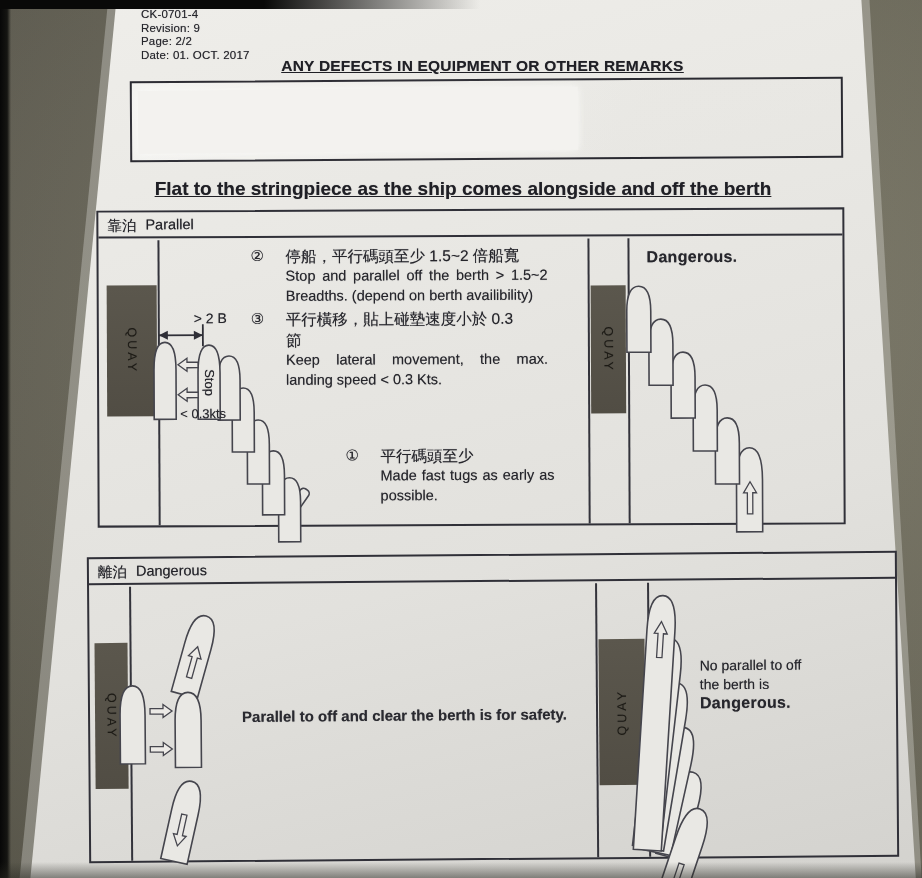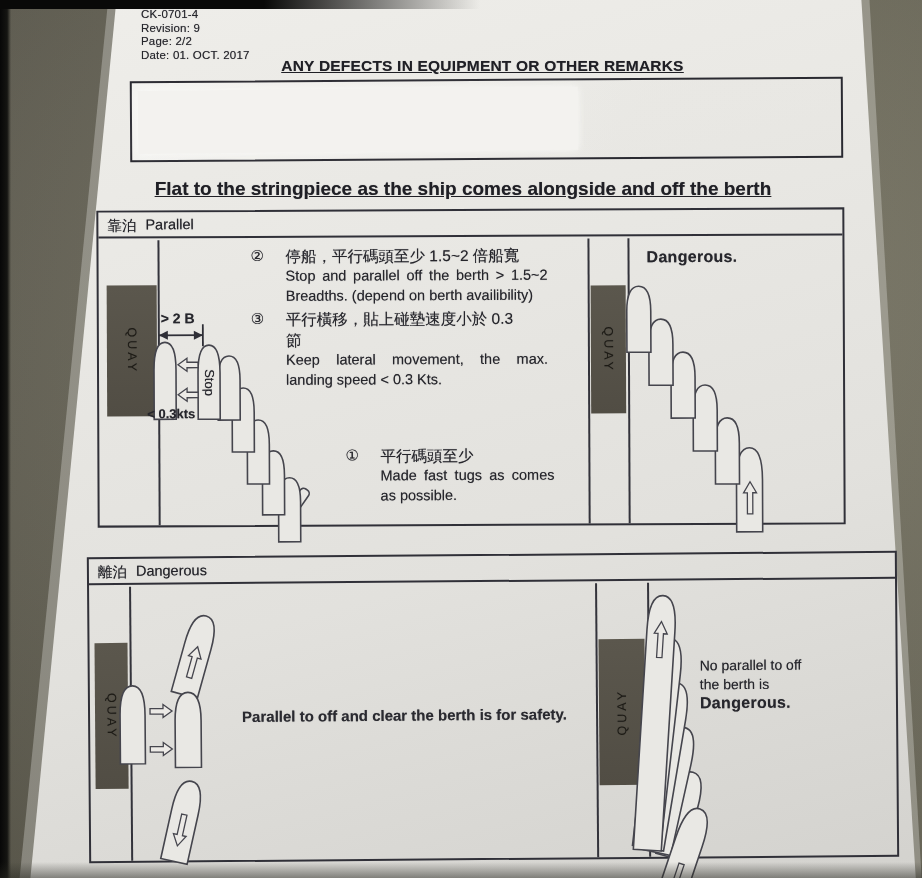"> 2 B" .lbl { font-weight: bold -> normal; padding-left: none -> 33px }
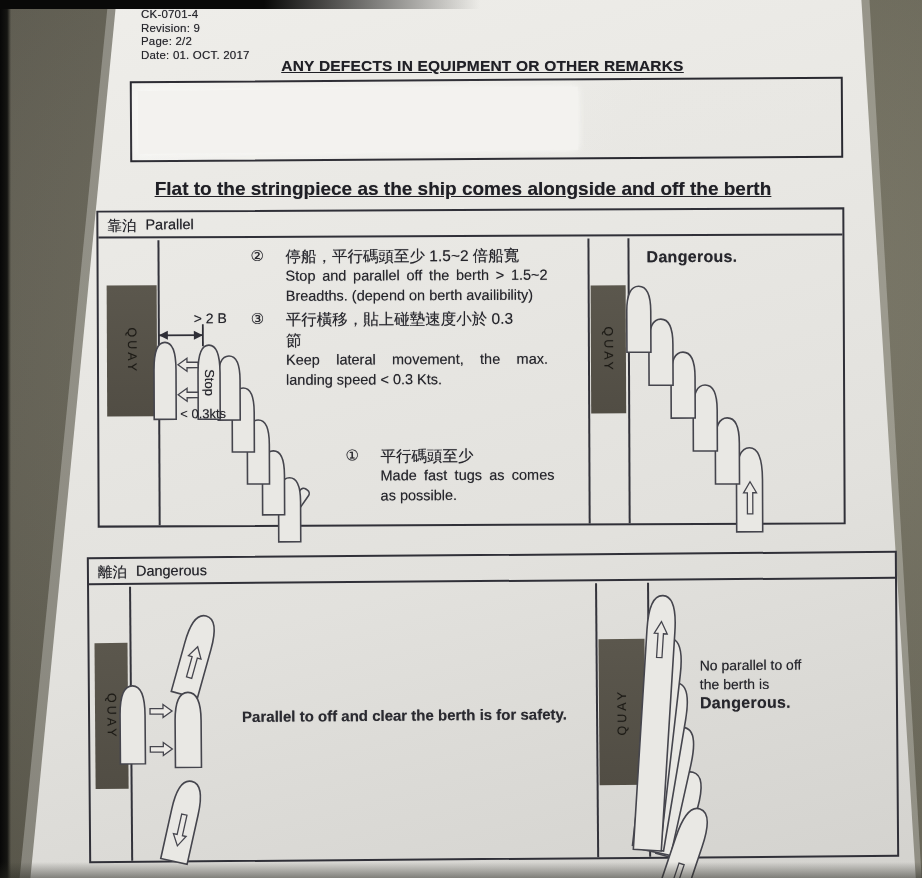"Made fast tugs as comes" div.en { text: comes -> early }
